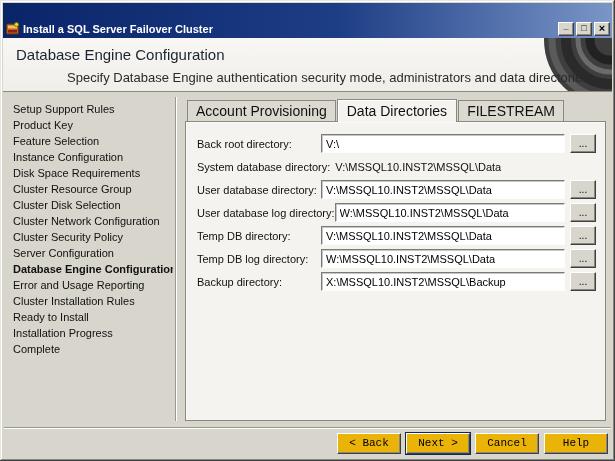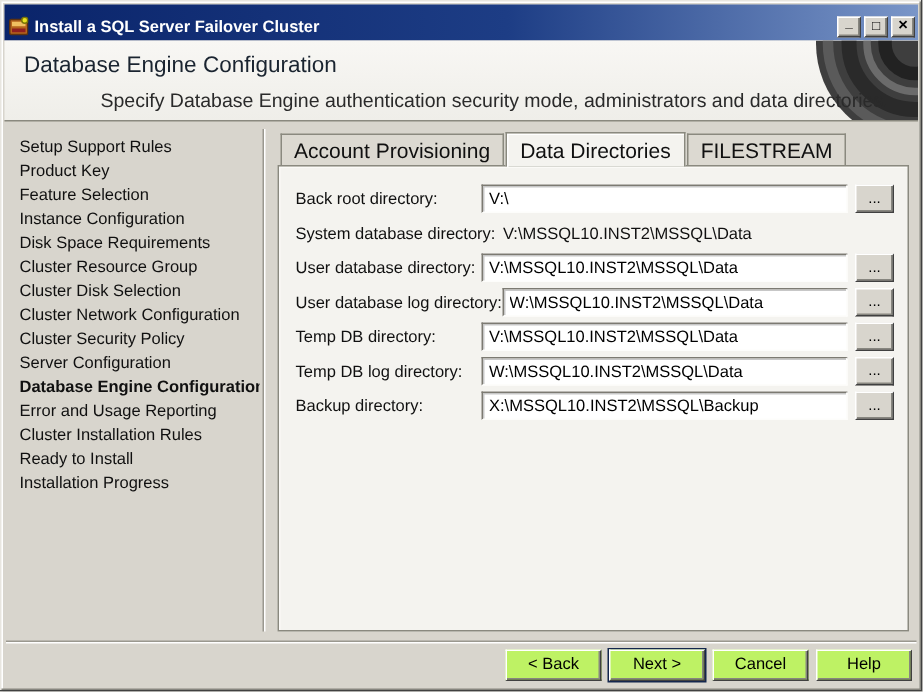"Install a SQL Server Failover" .titlebar { padding: 5px 2px 0 3px -> 16px 2px 0 3px }
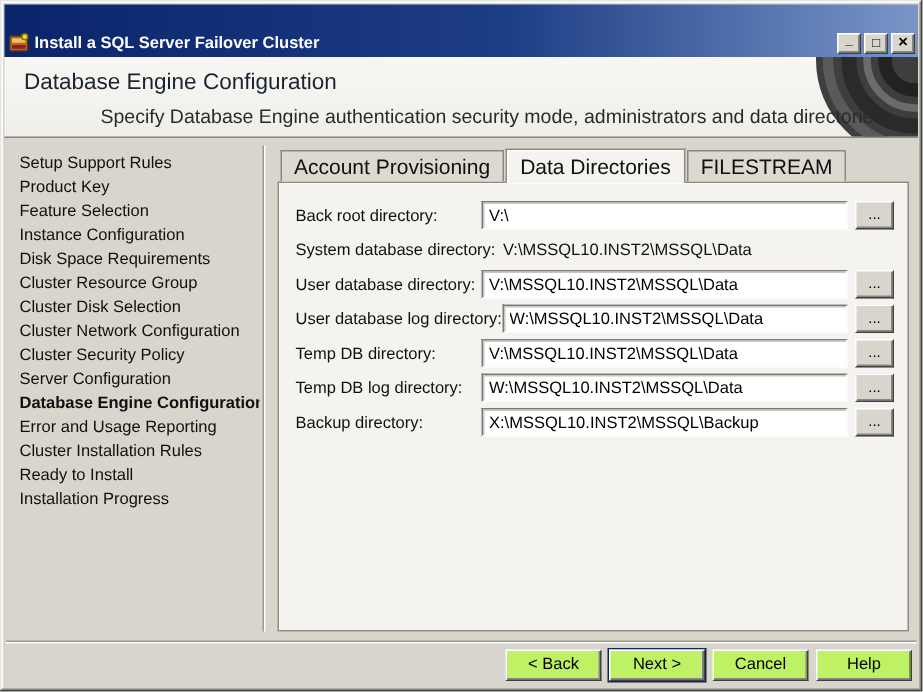"Complete" div.nav-item { html: none -> <div>Complete</div> }
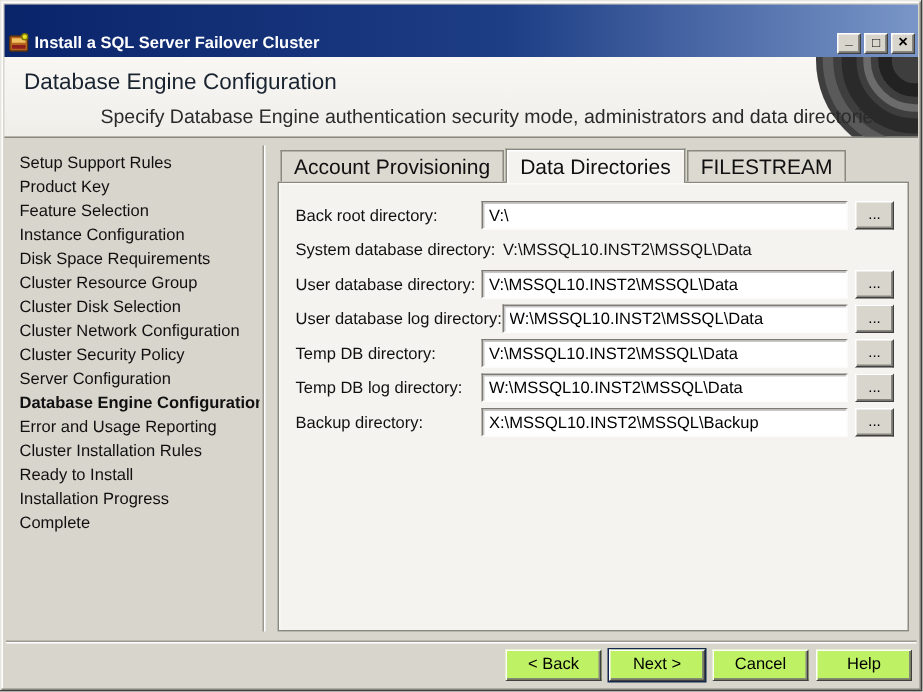"< Back" .btn { background: #bef264 -> #eab308; font-family: Liberation Sans, sans-serif -> Liberation Mono, monospace }
